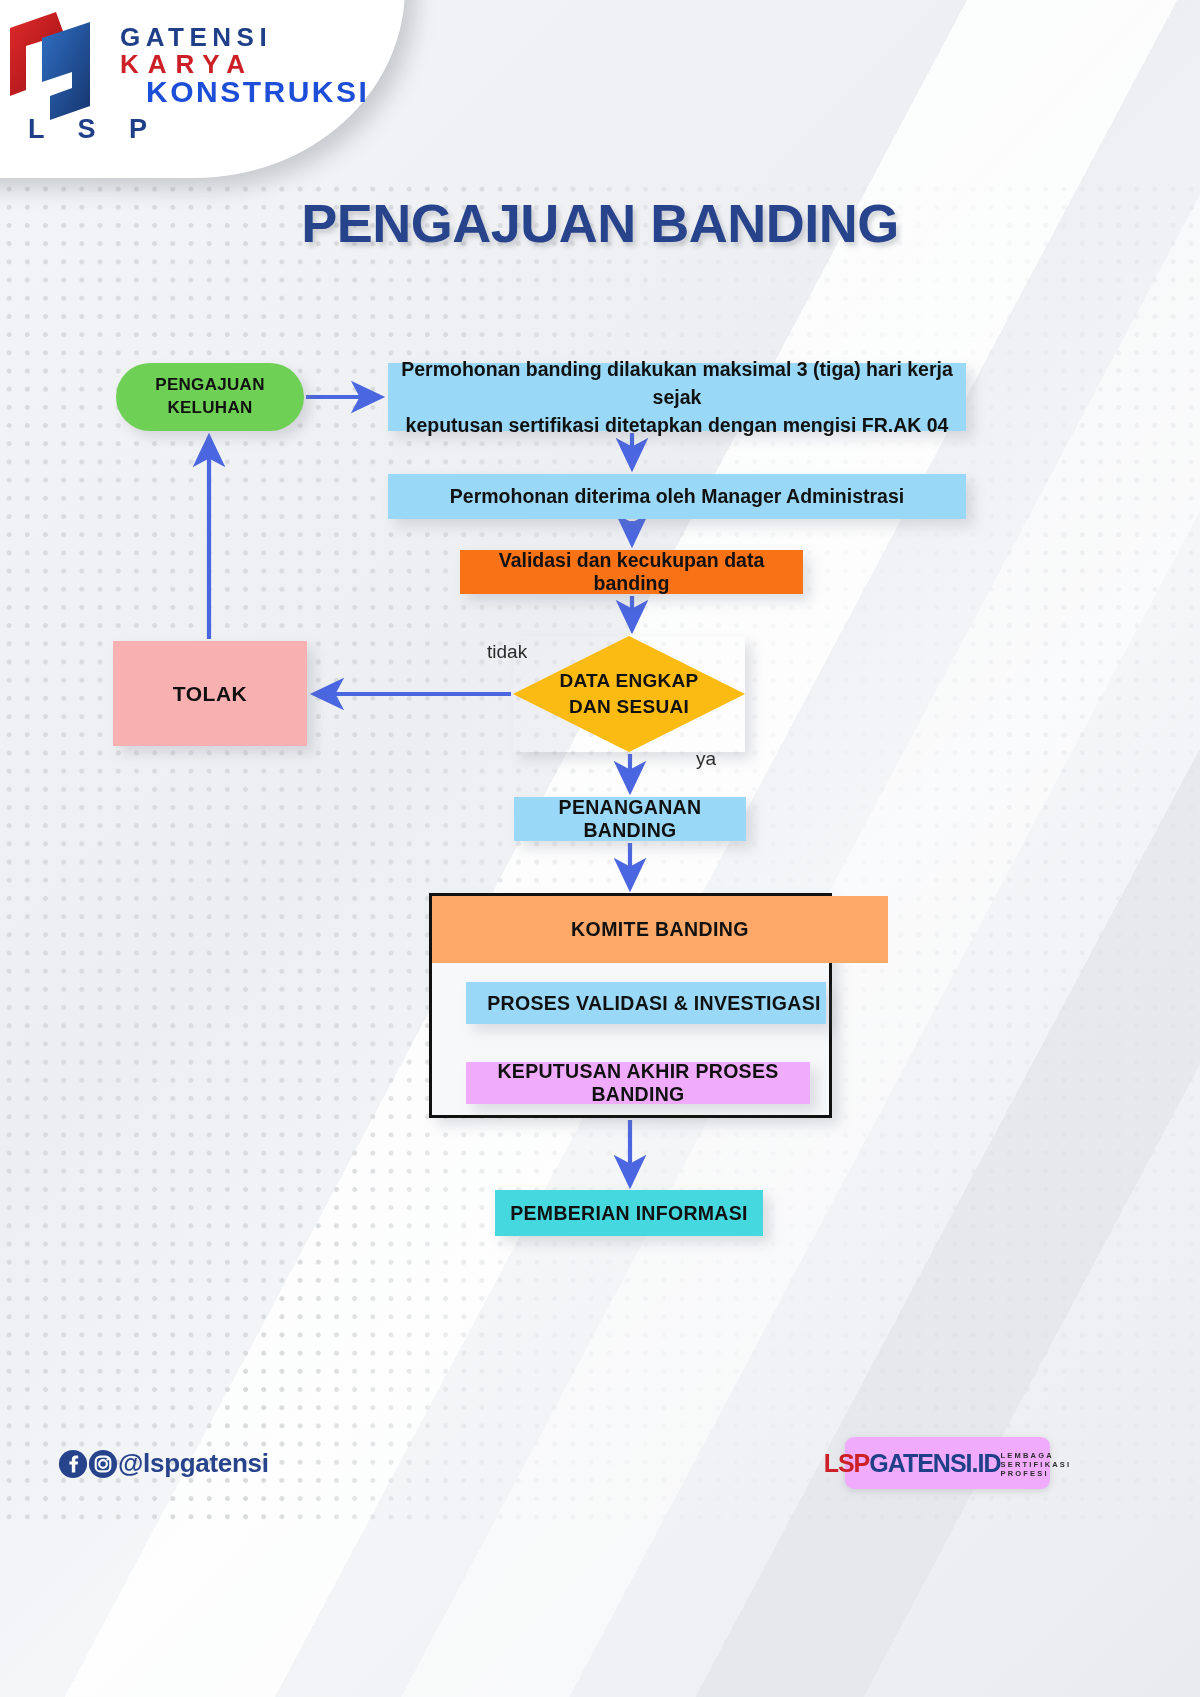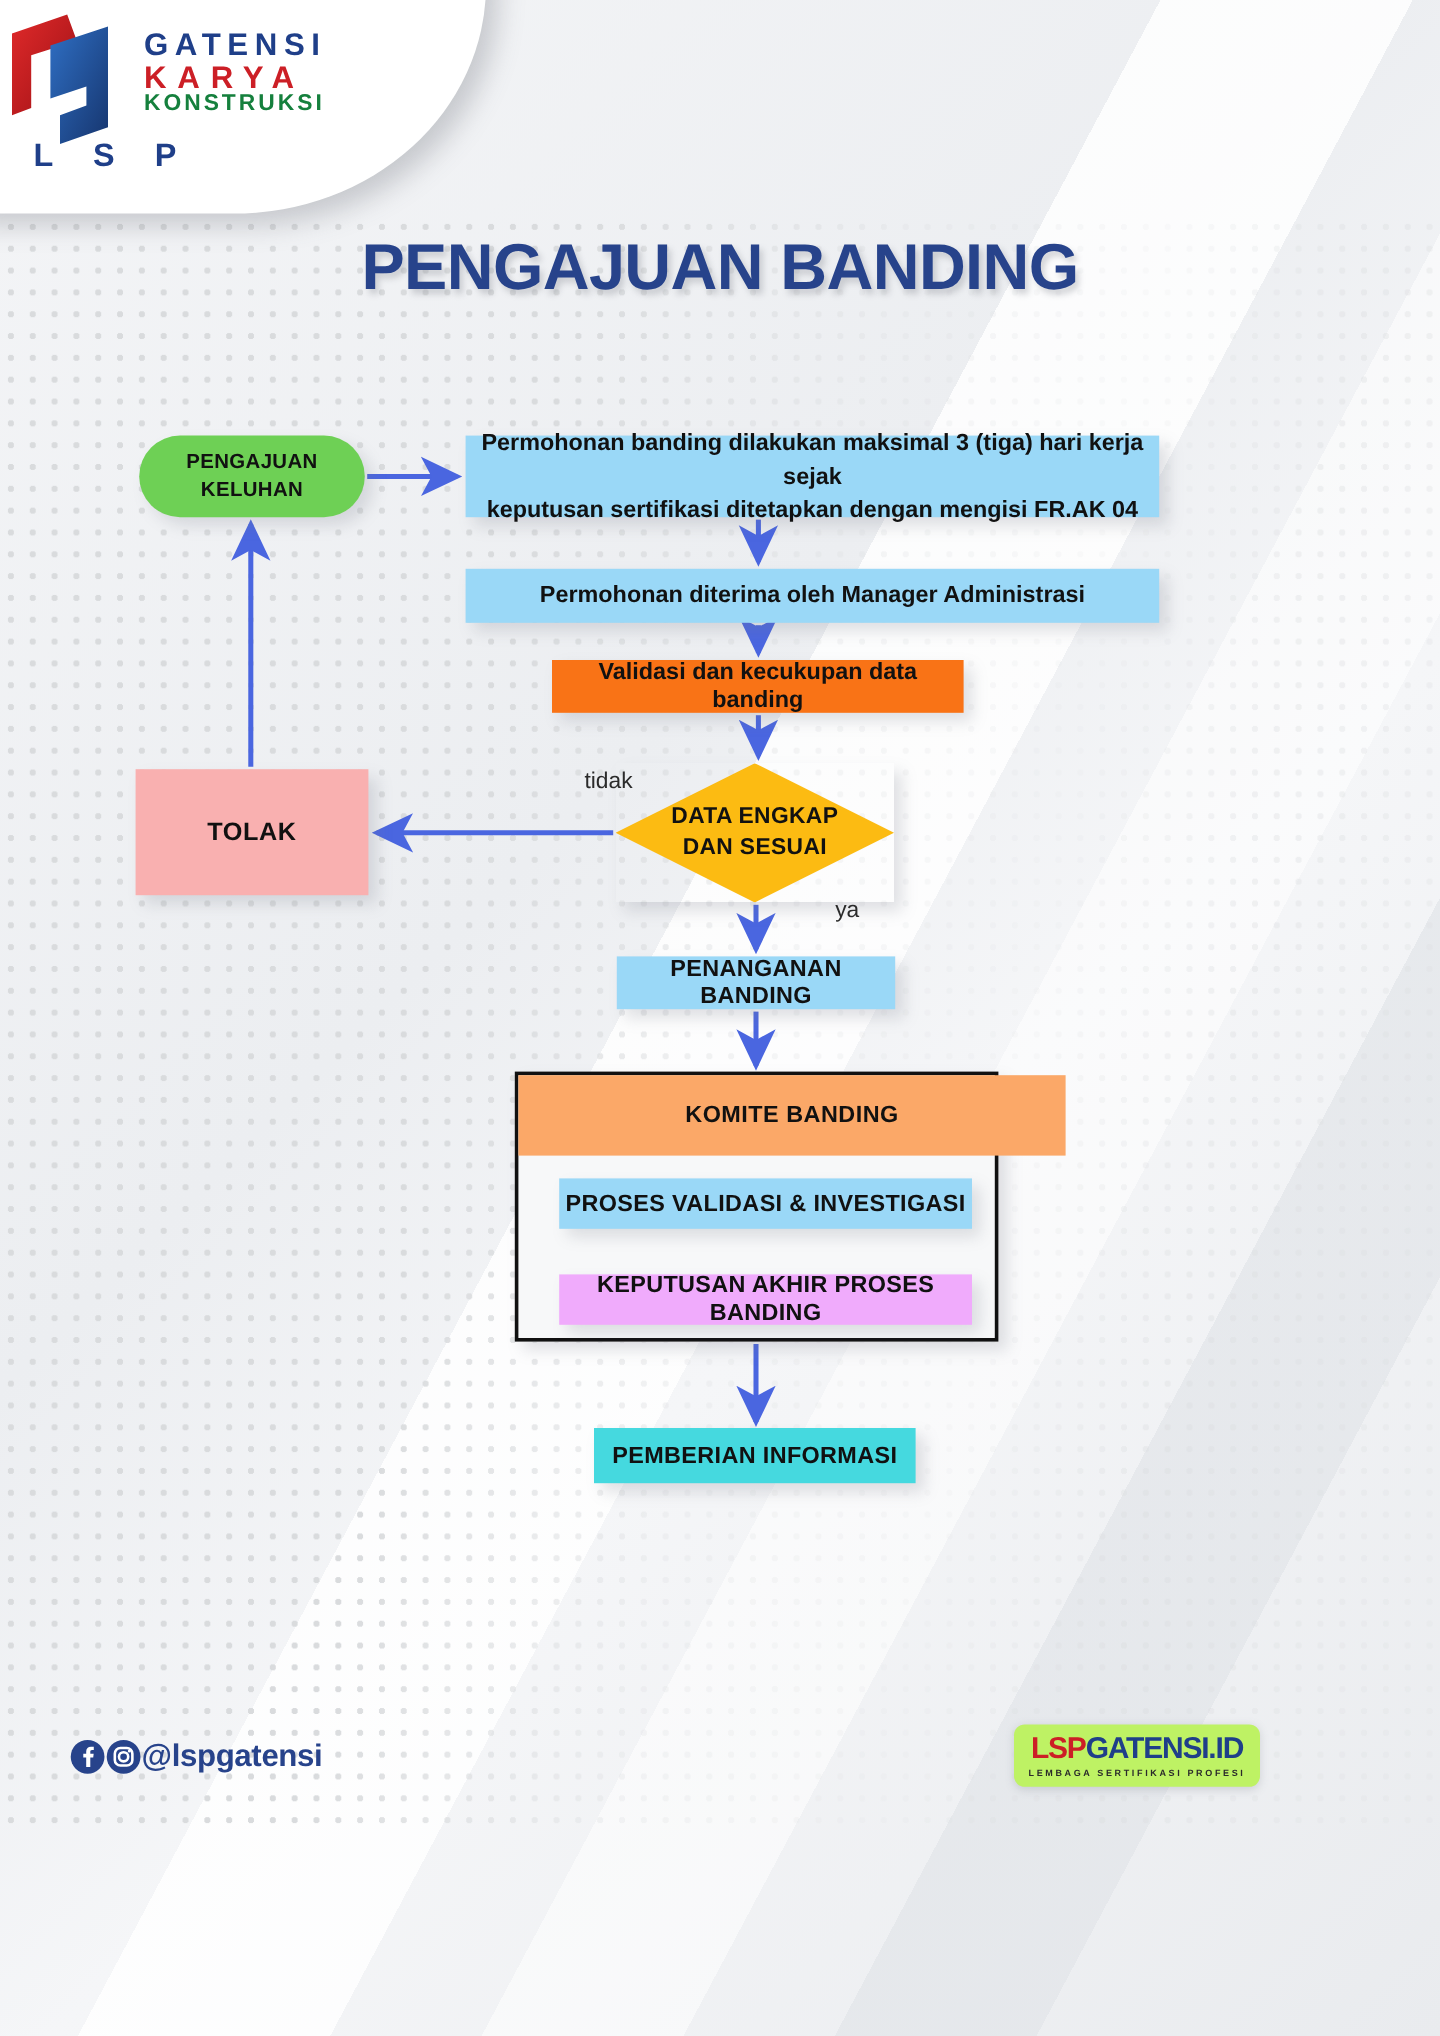"KONSTRUKSI" #brand-konstruksi { color: #15803d -> #1d4ed8; font-size: 19px -> 30px; margin-left: none -> 26px }
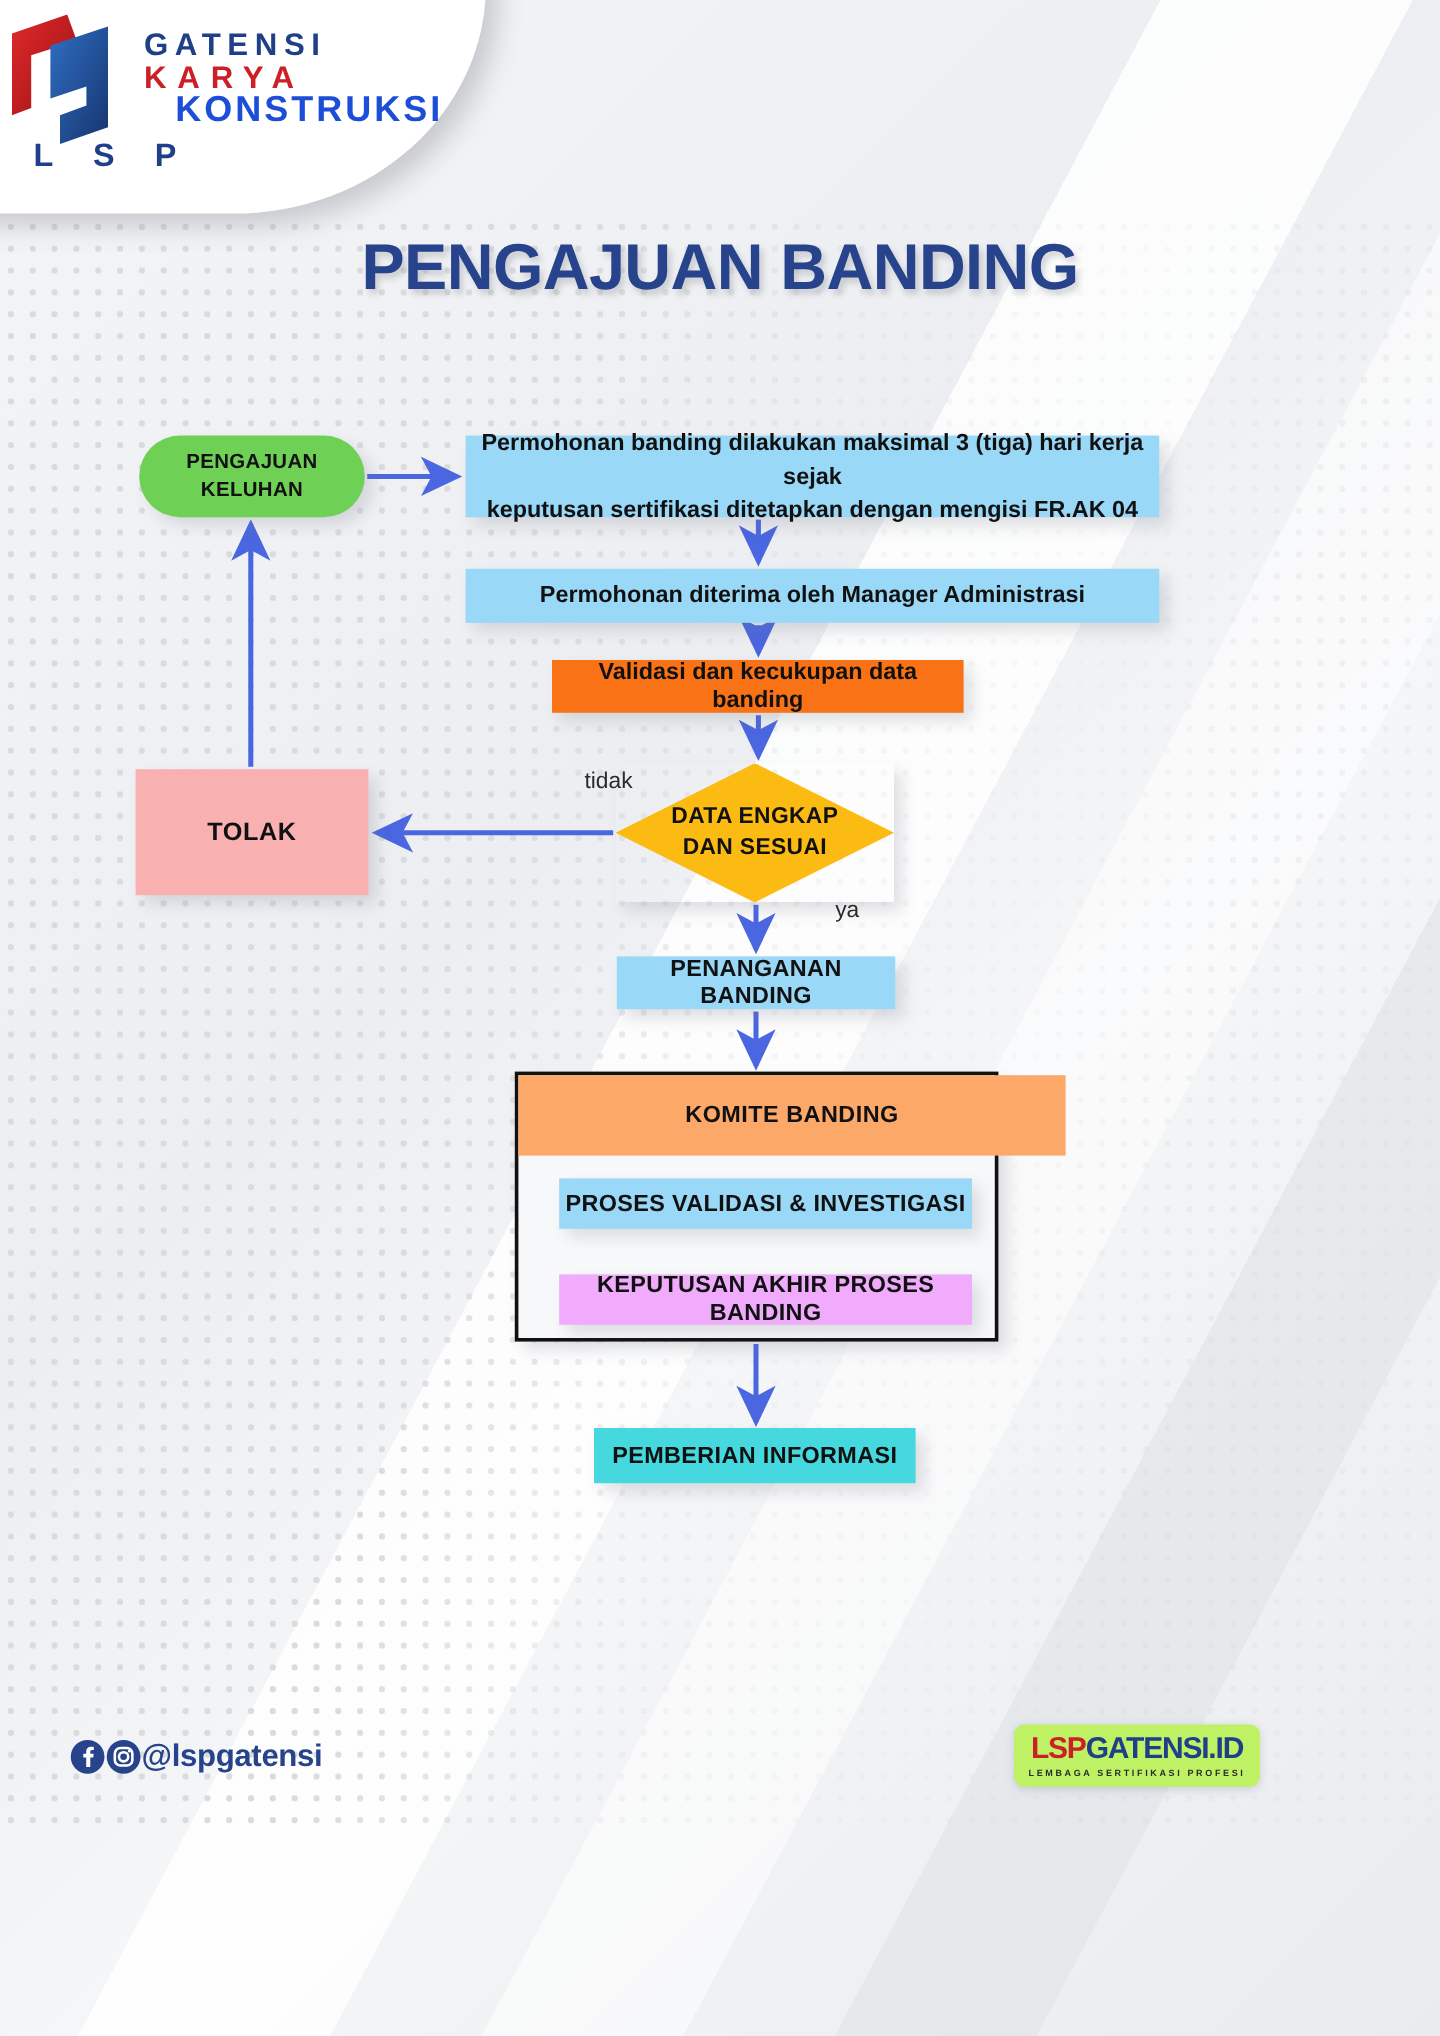"PROSES VALIDASI & INVESTIGASI" #n-proses { padding-left: none -> 16px }
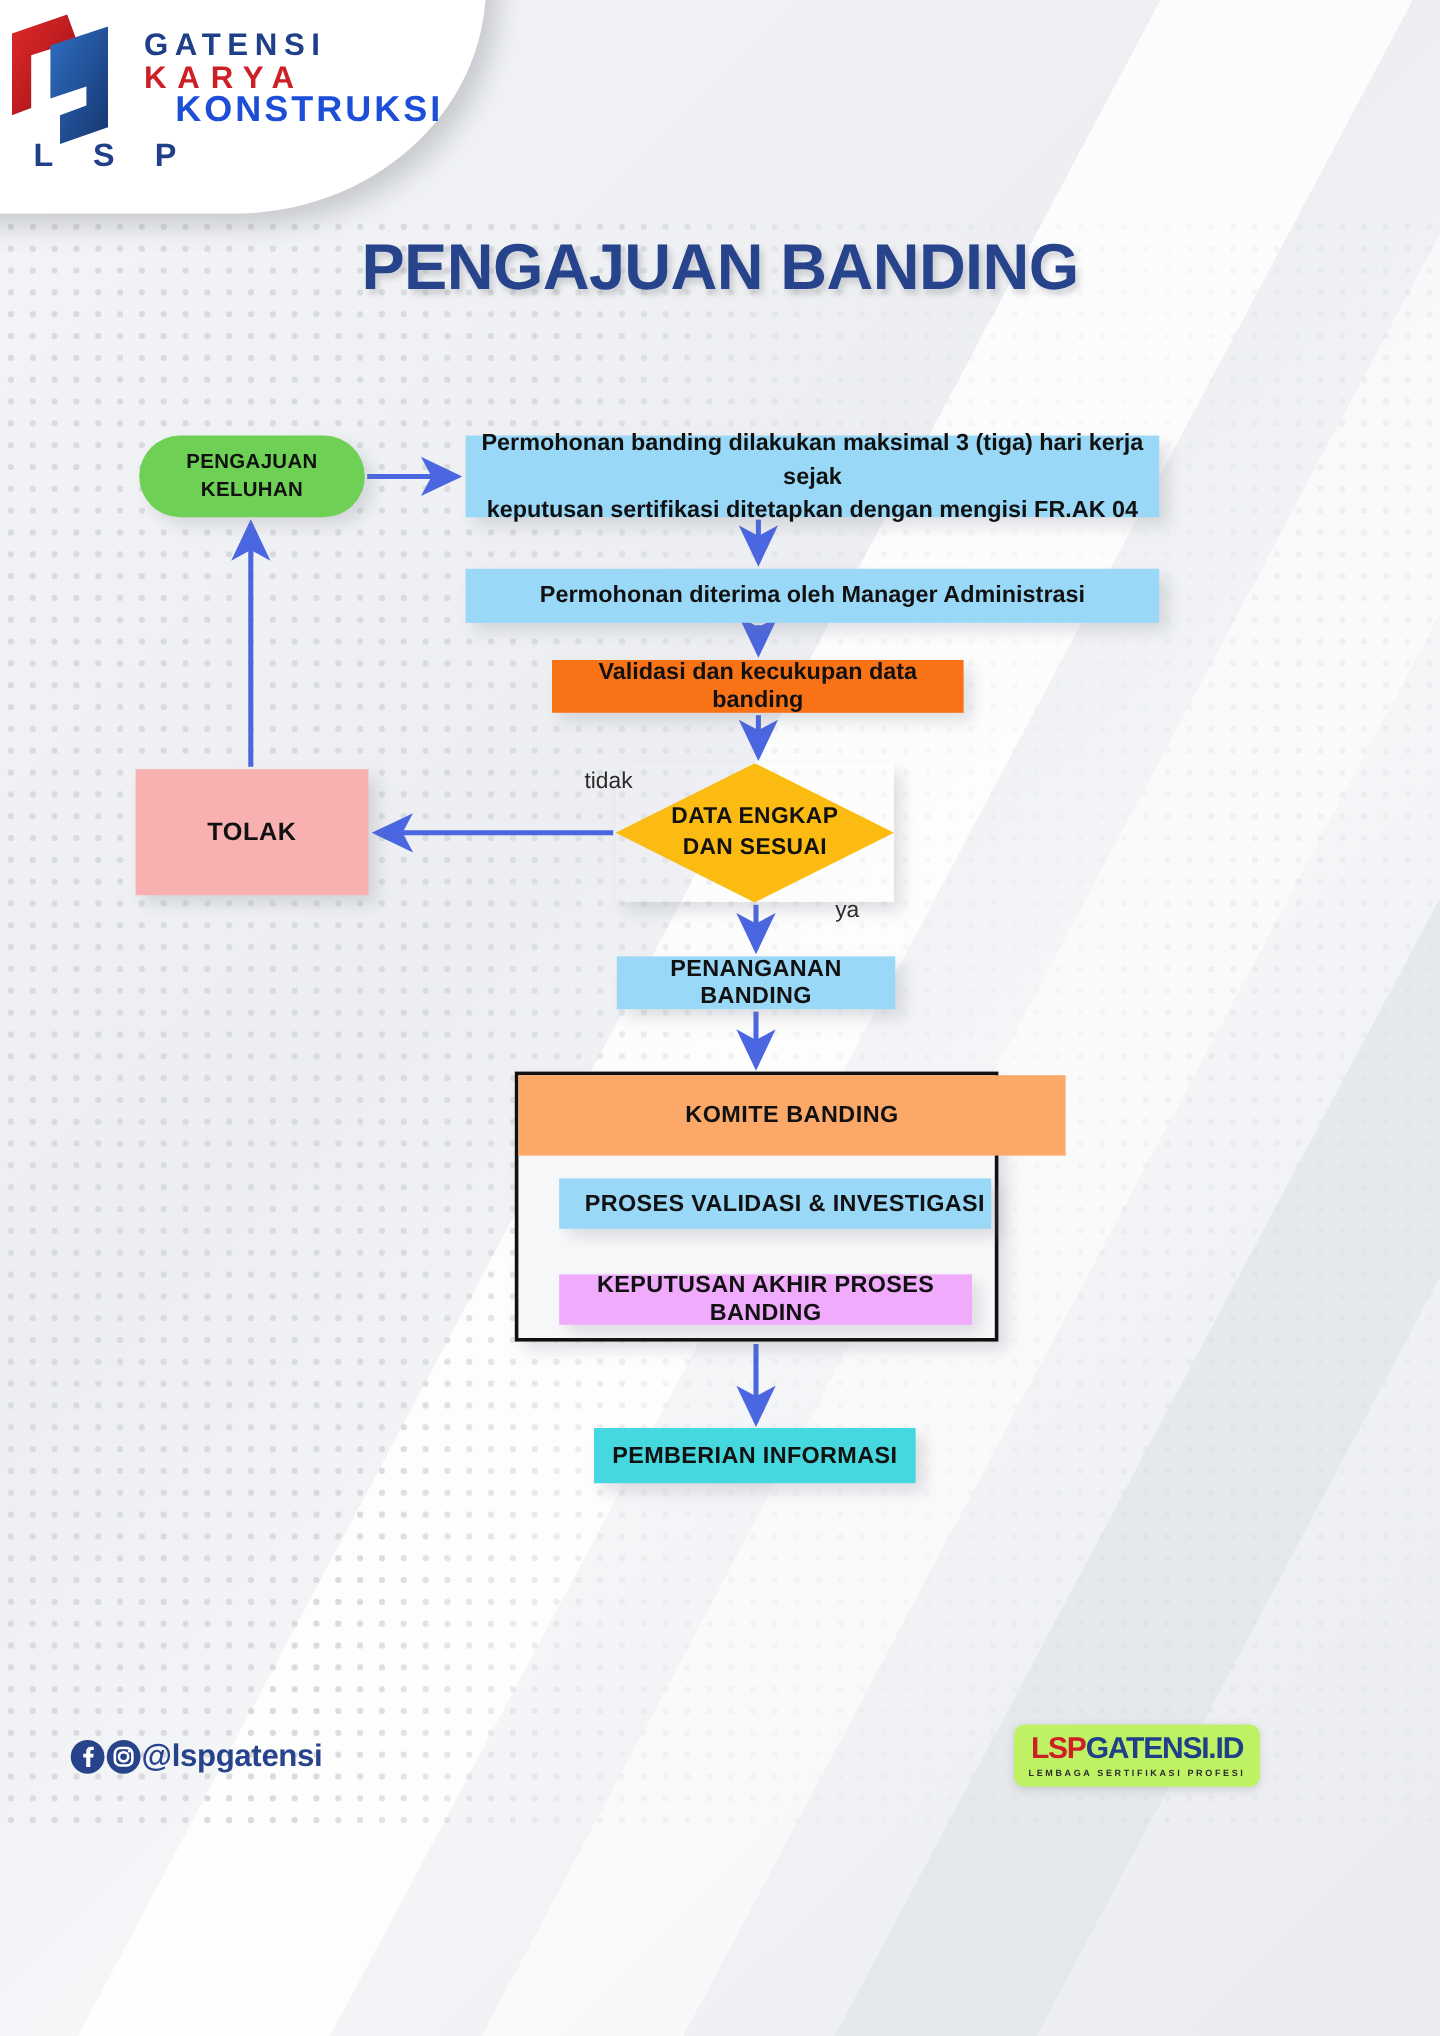"LSPGATENSI.ID" #footer-badge { background: #bef264 -> #f0abfc; flex-direction: column -> none }
